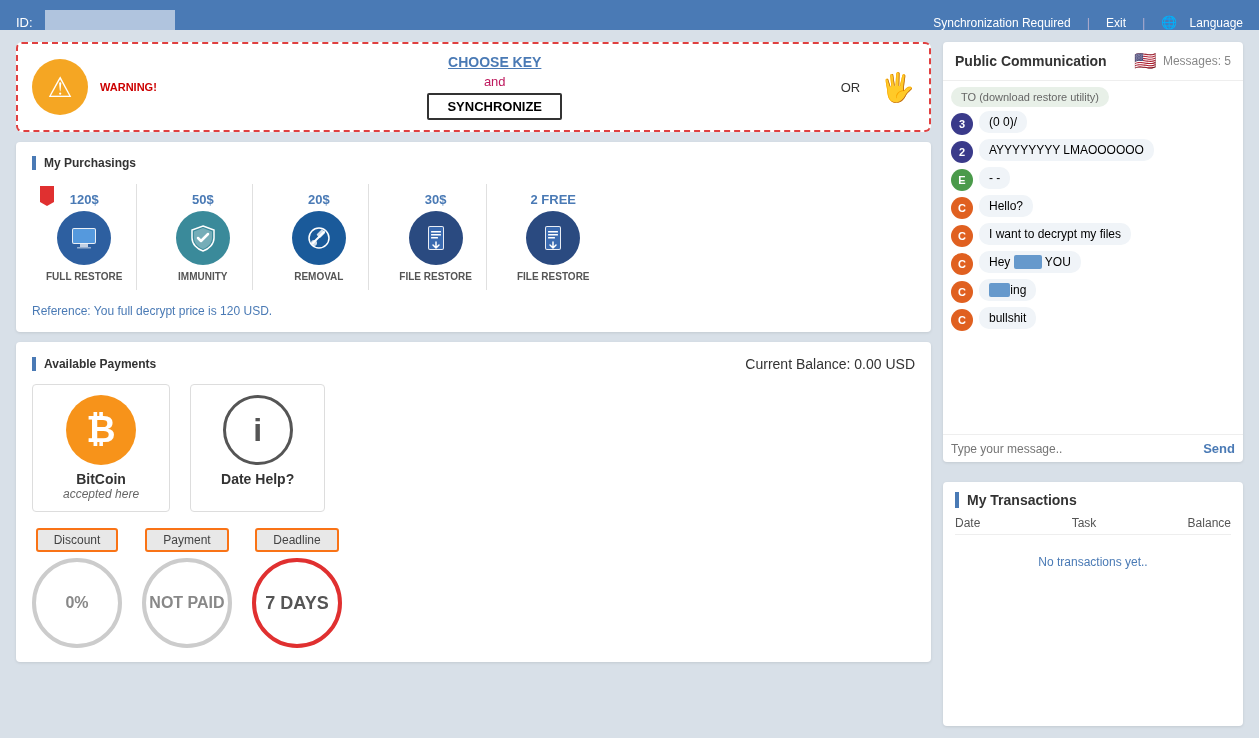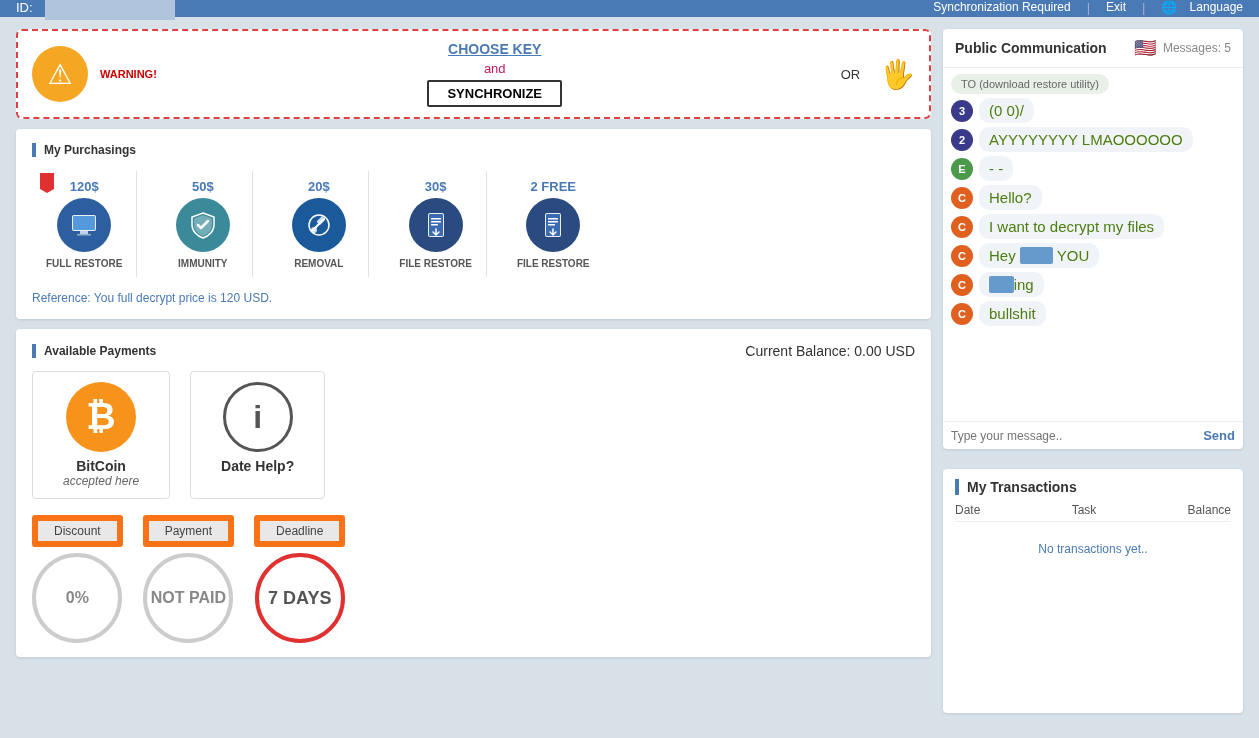"ID:" #topbar { align-items: flex-start -> flex-end; height: 17px -> 30px }
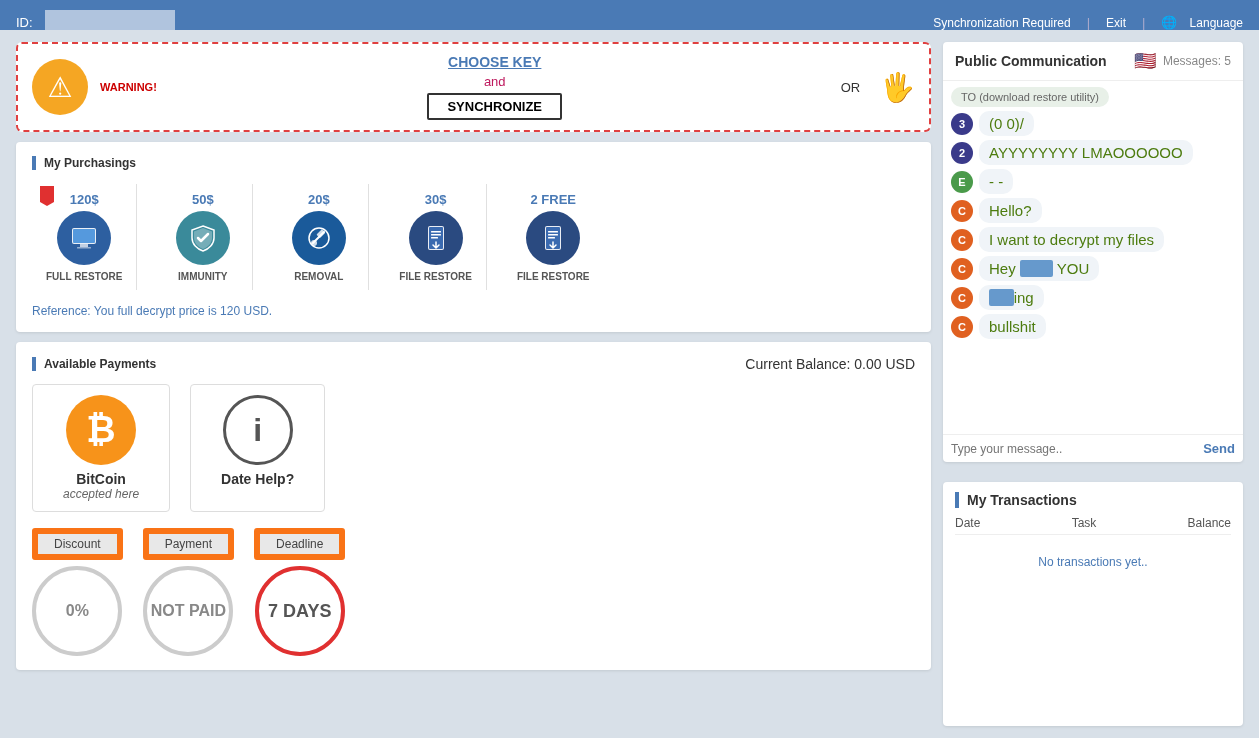"(0 0)/" .msg-bubble { color: #4d7c0f -> #000000; font-size: 15px -> 12px }
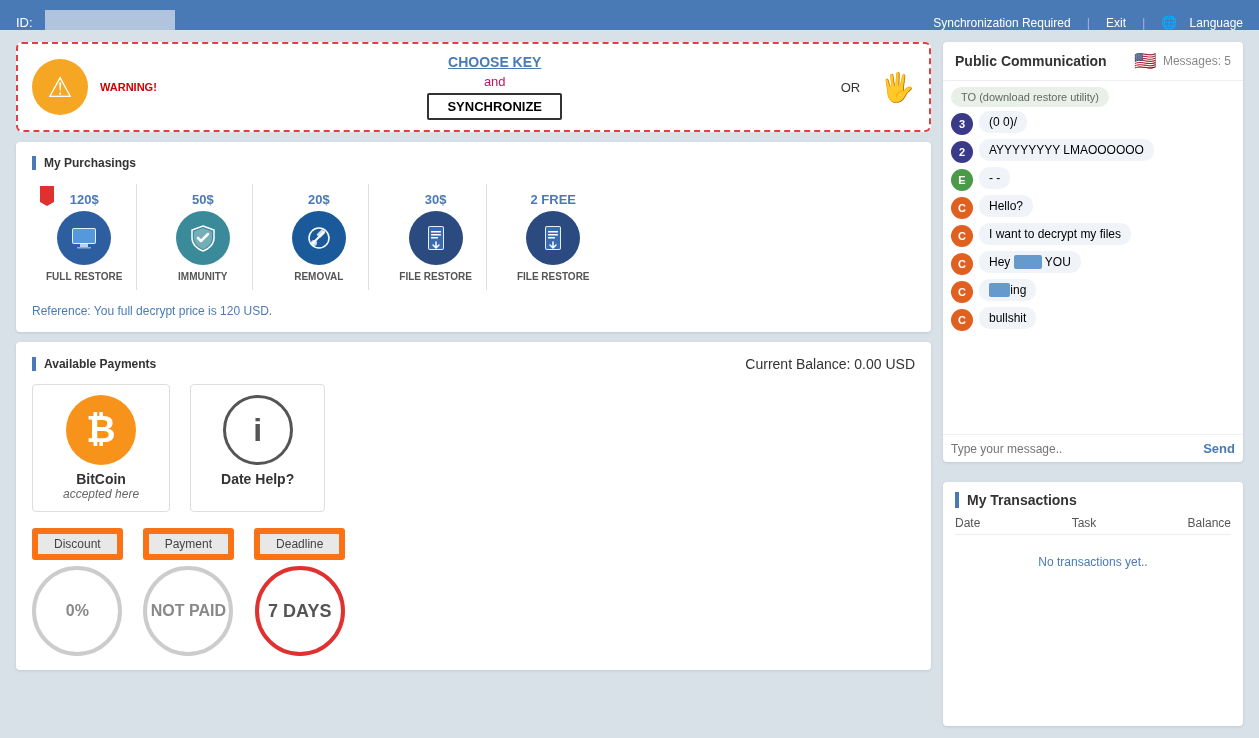"Discount" .status-label-btn { border: 6px solid #f97316 -> 2px solid #f97316 }
